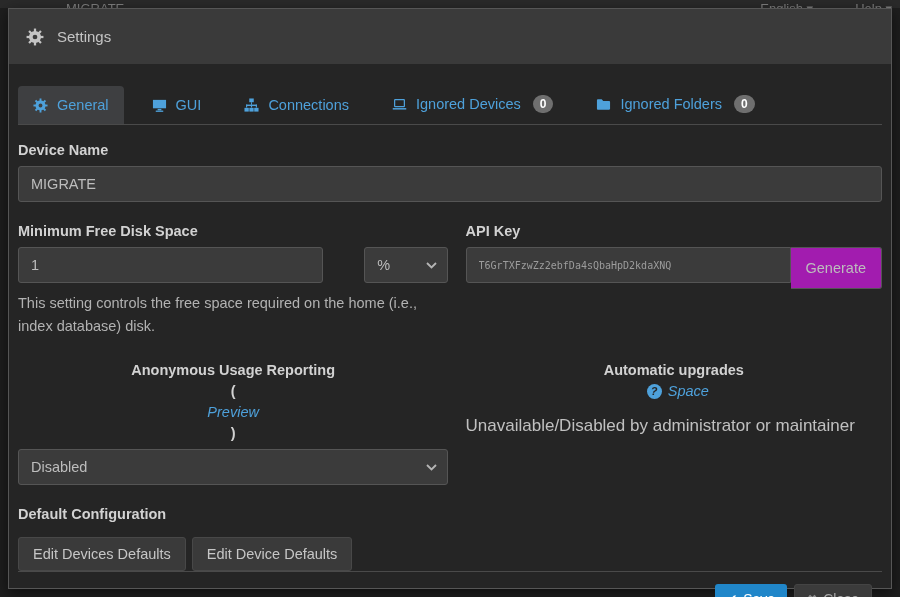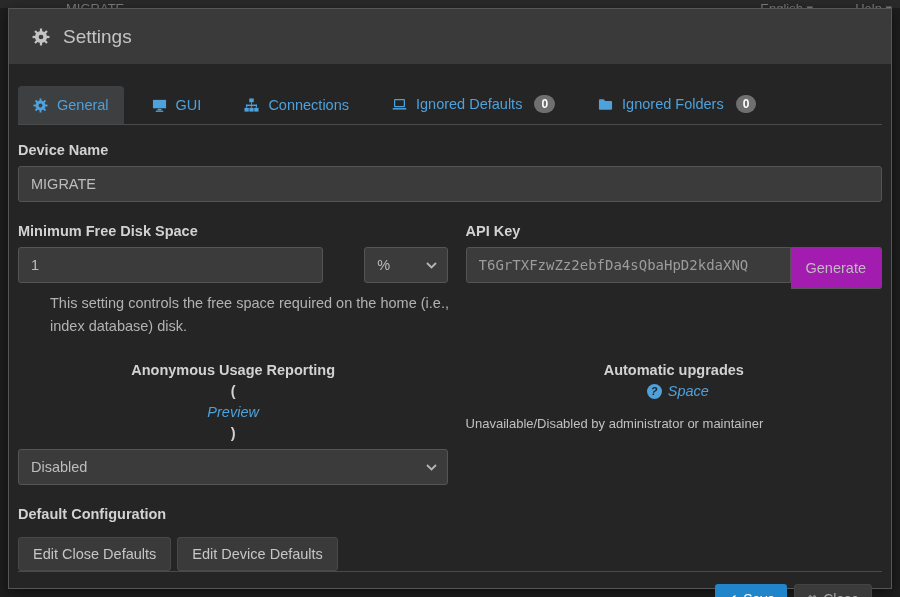"Settings" .modal-header { font-size: 19px -> 15px; padding: 0 23px -> 0 17px }
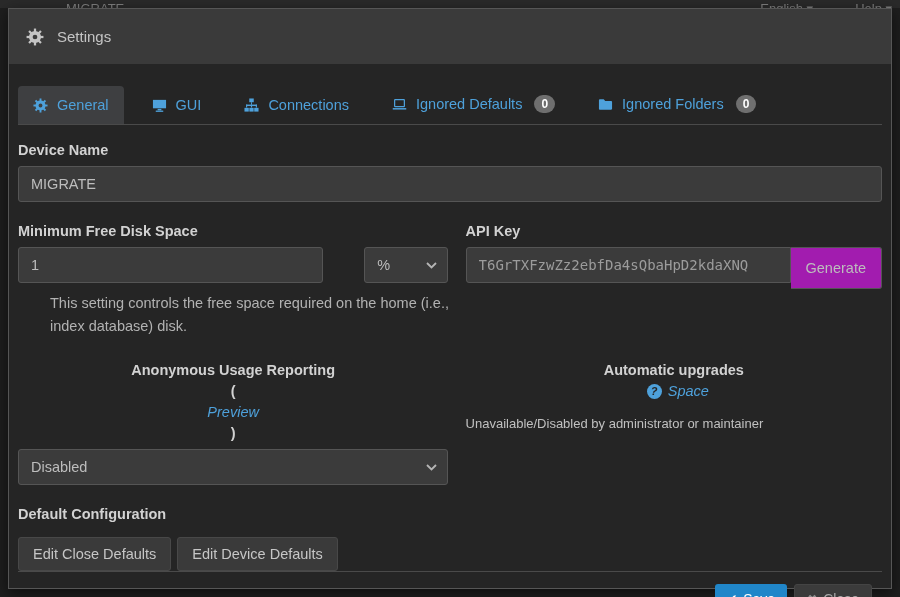"Ignored Defaults" span { text: Defaults -> Devices }
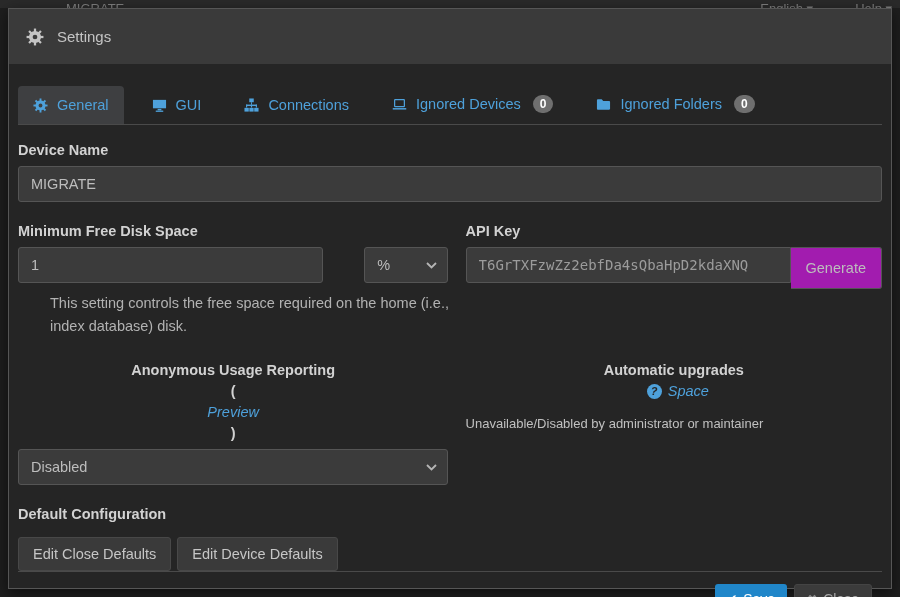"T6GrTXFzwZz2ebfDa4sQbaHpD2kdaXNQ" .input-group .api-input { font-size: 14px -> 10px }
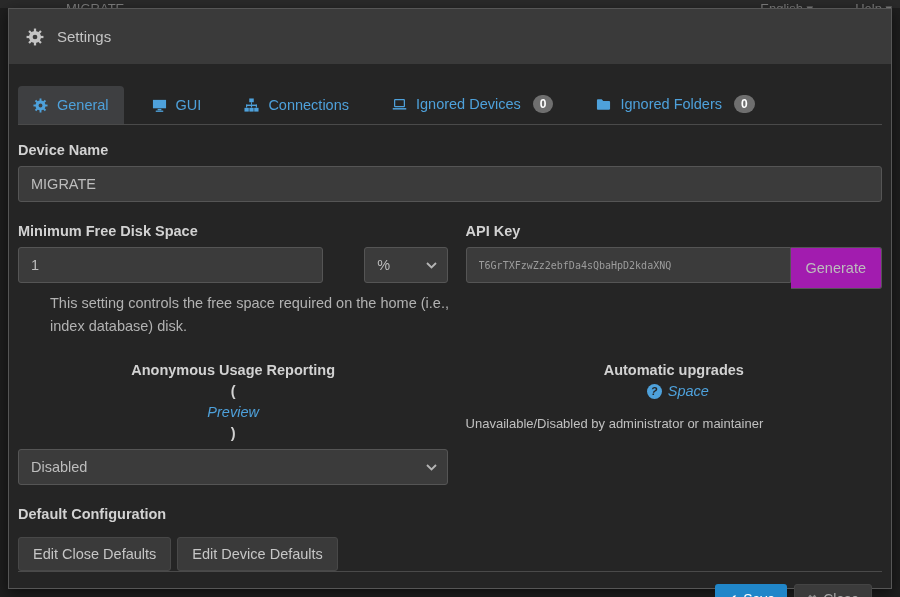"This setting controls the free" .help-text { margin-left: 32px -> none }
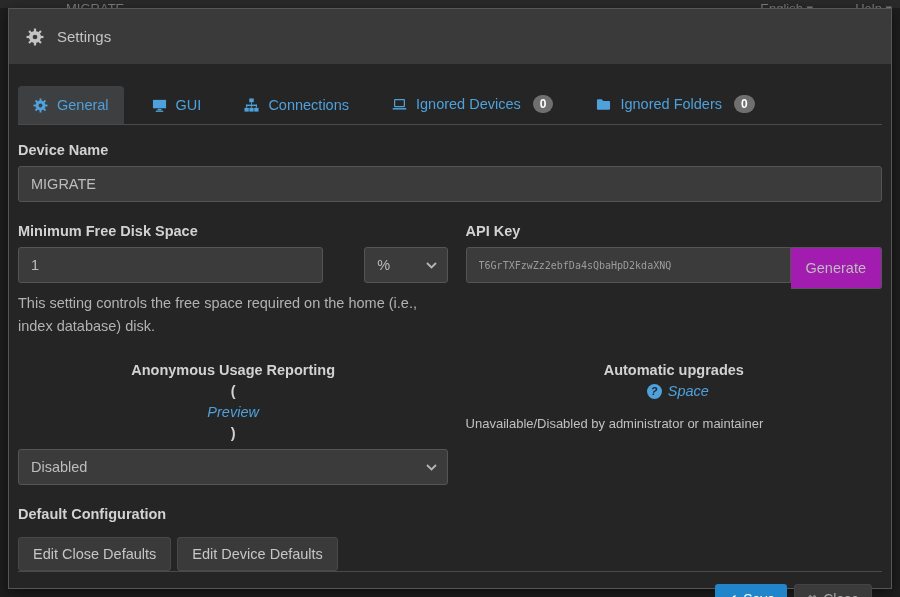"Unavailable/Disabled by administrator or" .status-text { font-size: 13px -> 17px }
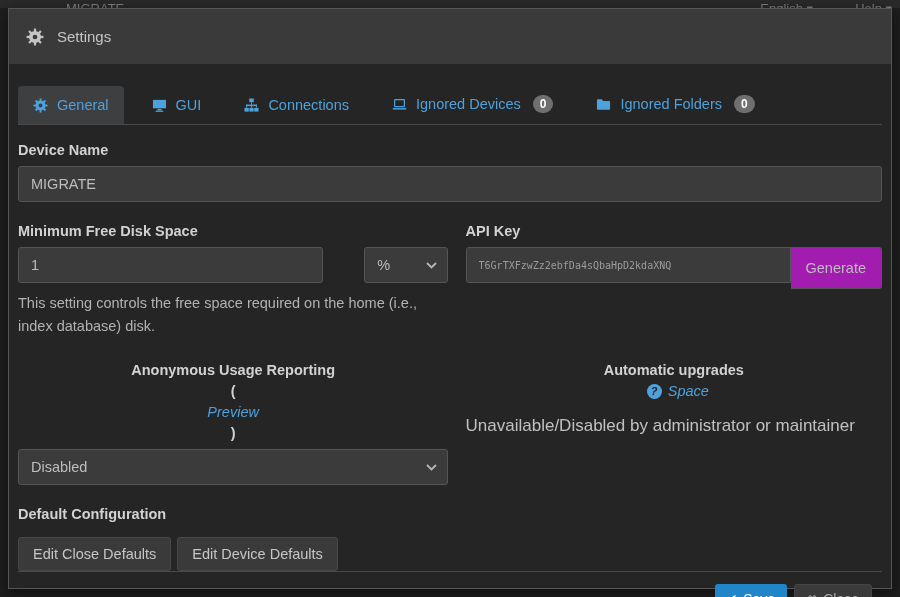"Edit Close Defaults" button { text: Close -> Devices }
